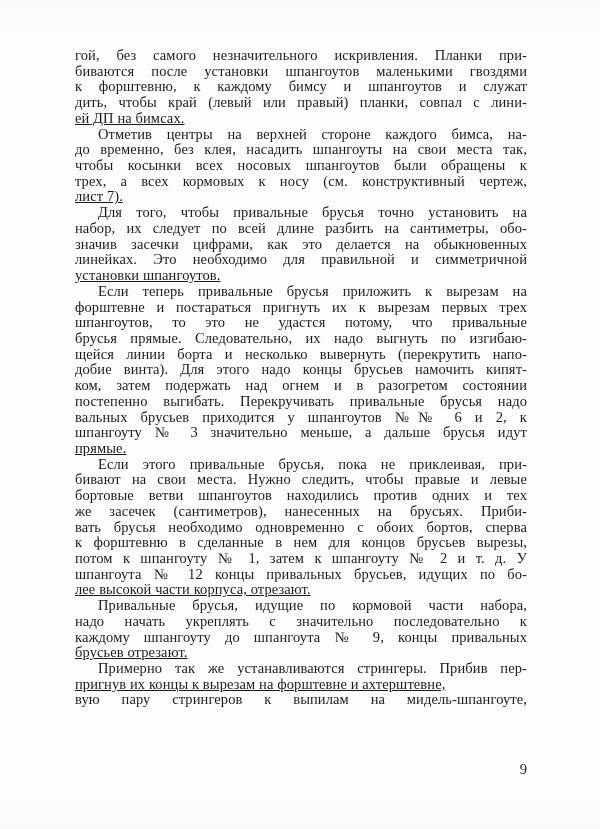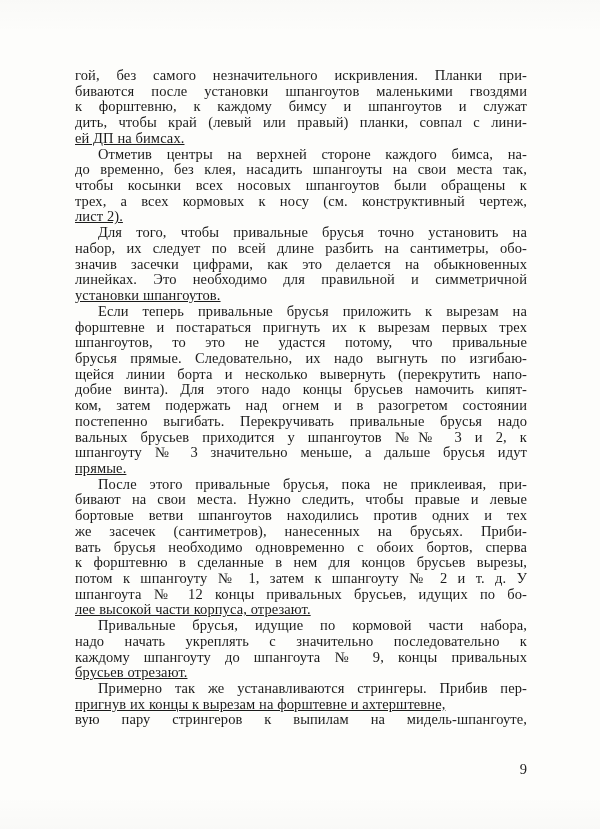"гой, без самого незначительного" .text-block { top: 68px -> 48px }
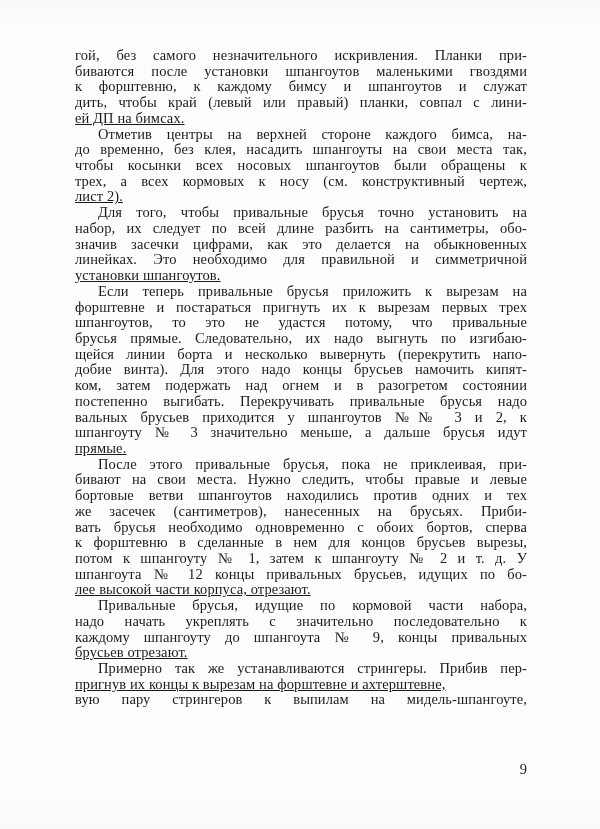"лист 2)." div.line { text: 2 -> 7 }
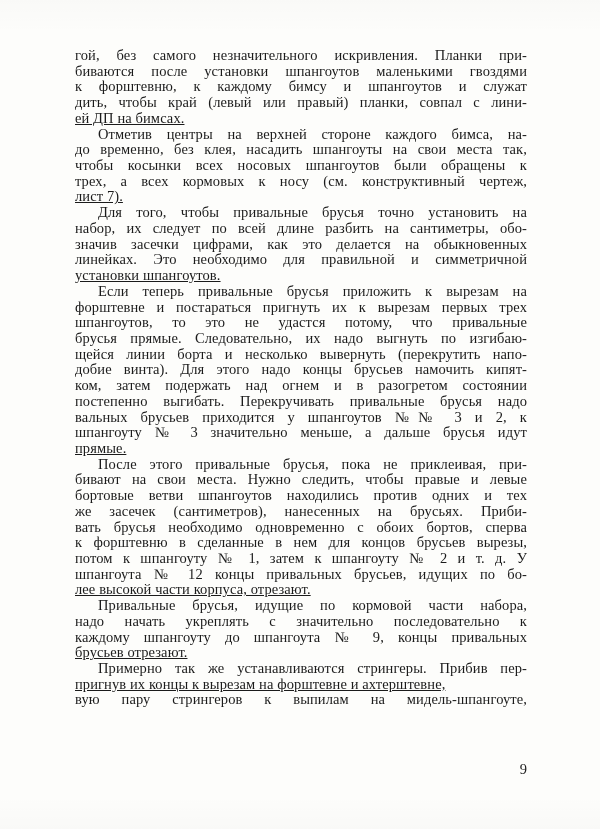"вальных брусьев приходится у шпангоутов" div.line { text: 3 -> 6 }
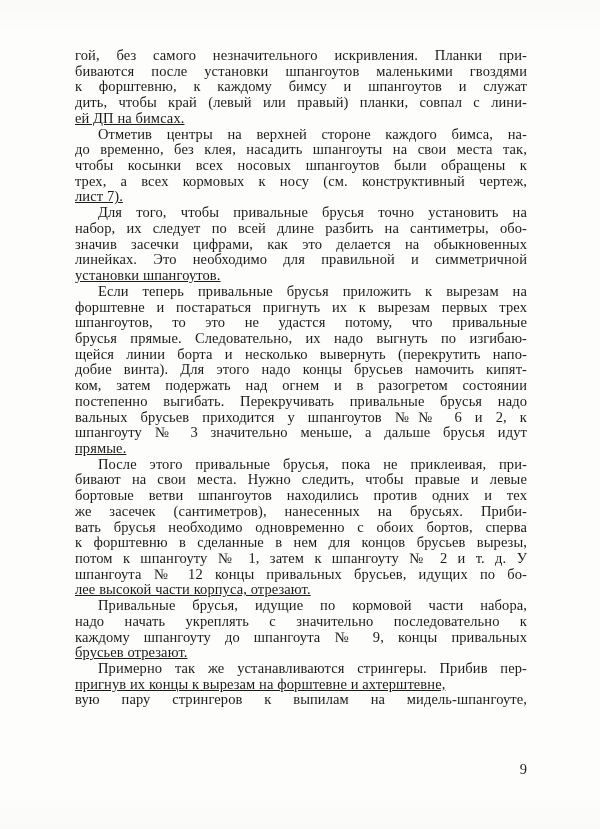"После этого привальные брусья, пока" div.line { text: После -> Если }
